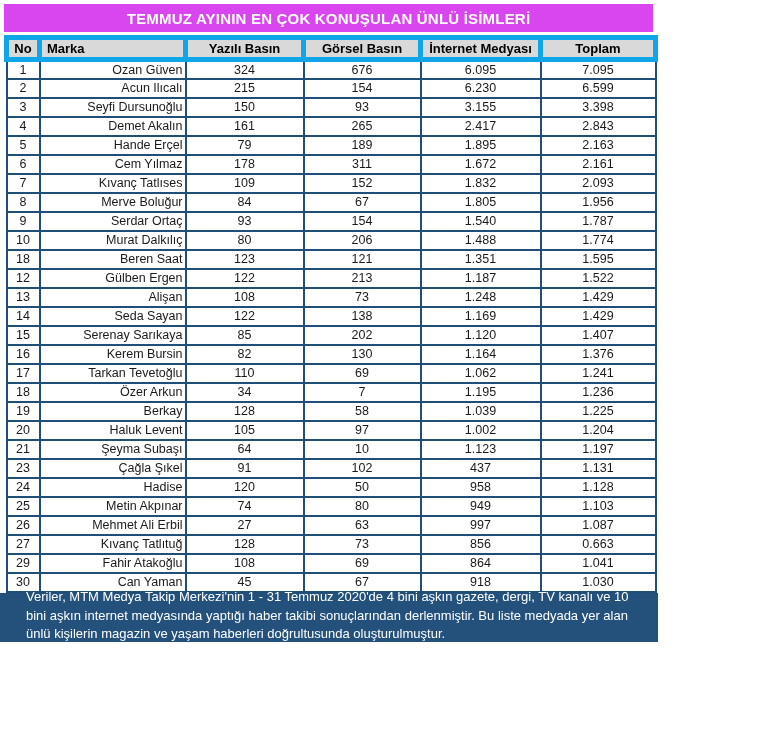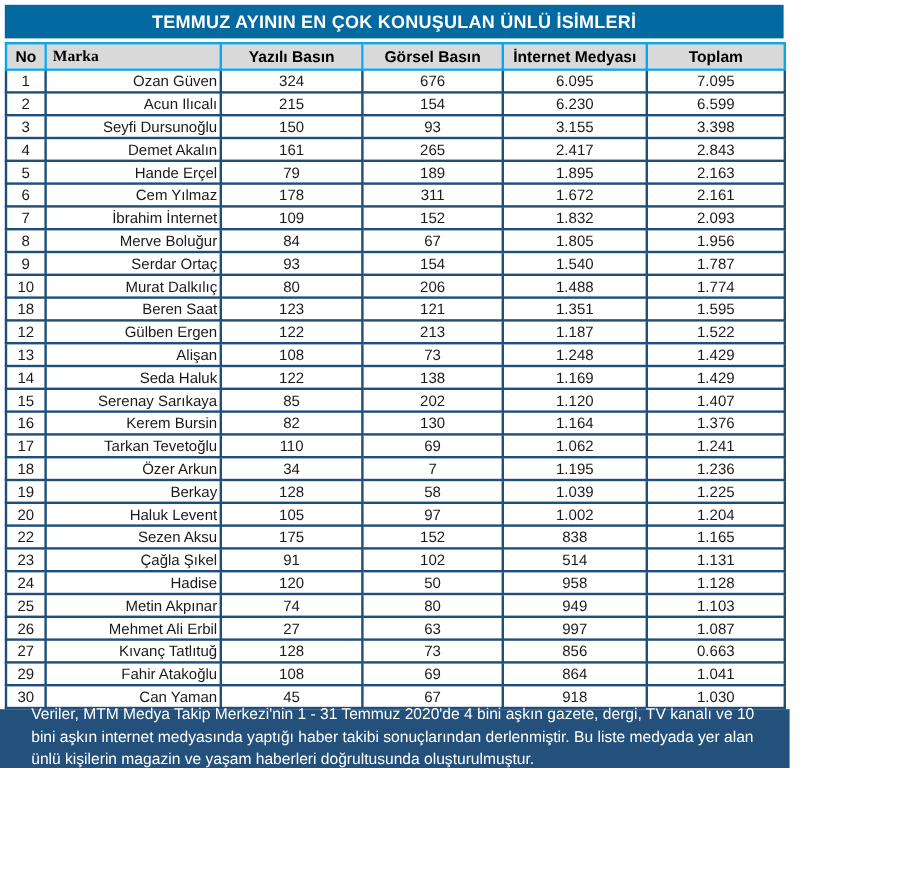"TEMMUZ AYININ EN ÇOK KONUŞULAN" .titlebar { background: #0369a1 -> #d946ef }
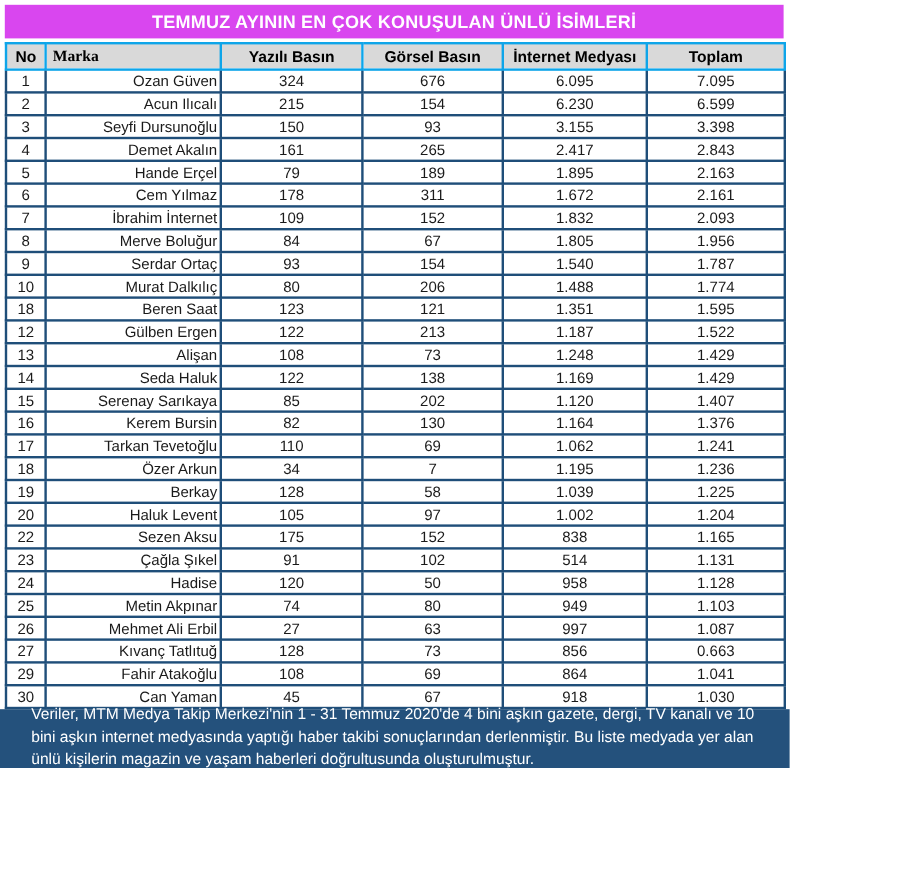"No" table.celebs th { border: 2px solid #0ea5e9 -> 5px solid #0ea5e9 }
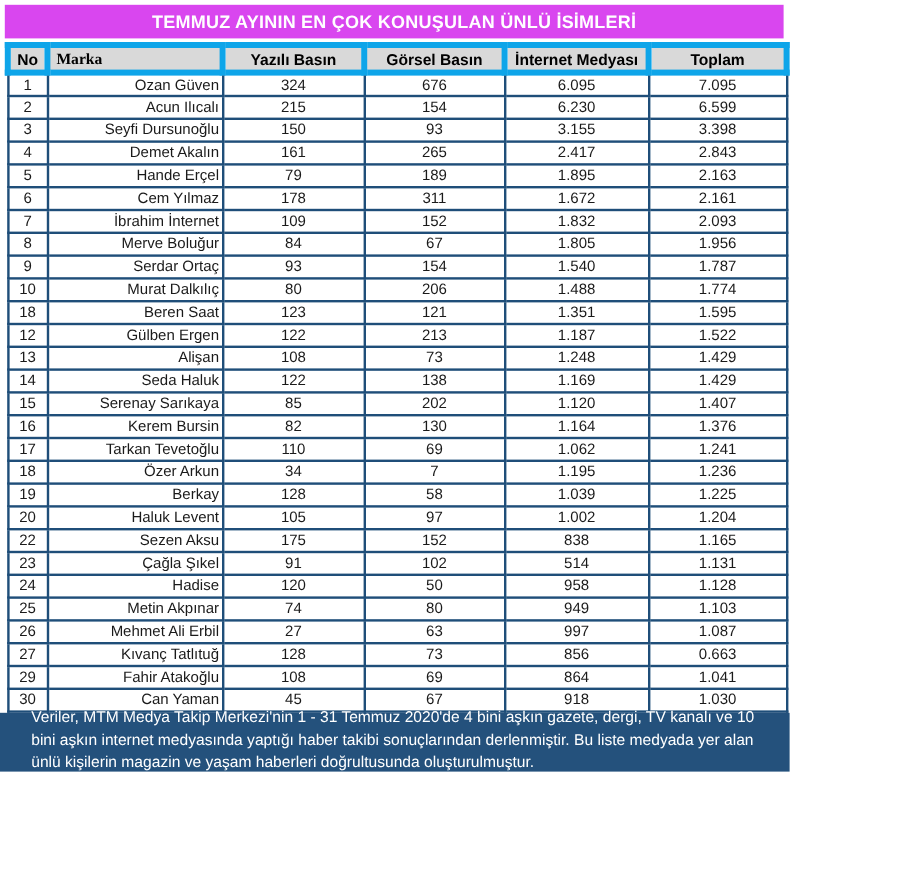"Marka" table.celebs th.left { font-family: Liberation Serif, serif -> none }
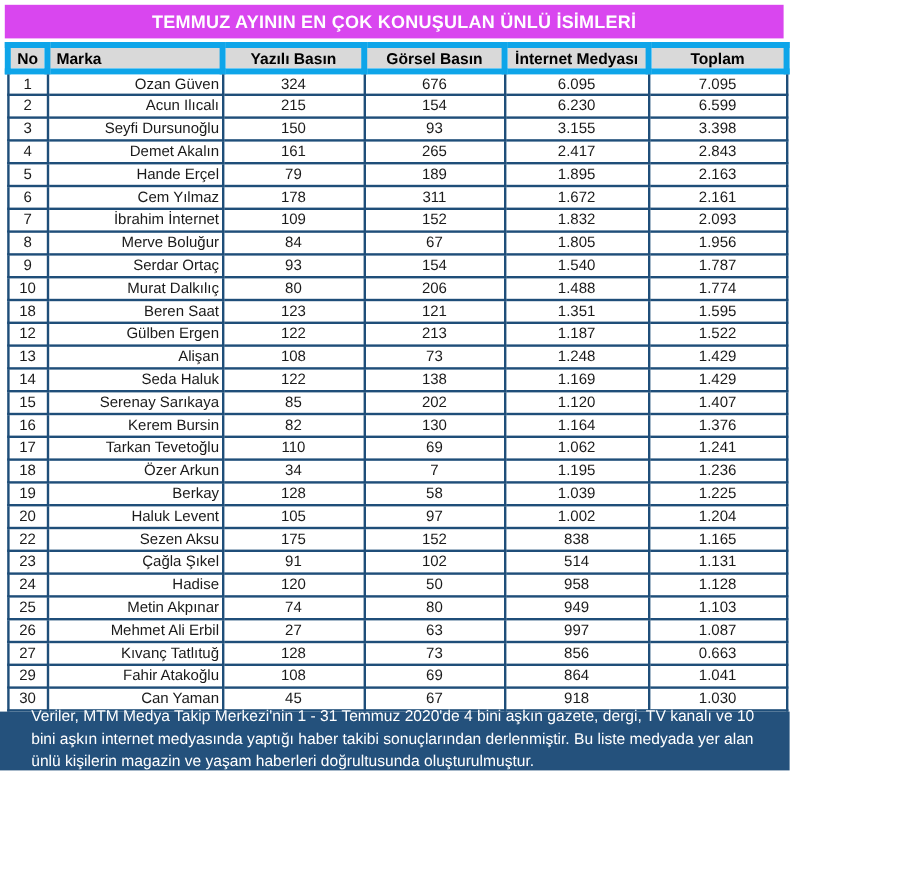"İbrahim İnternet" td.name { text: İbrahim İnternet -> Kıvanç Tatlıses }
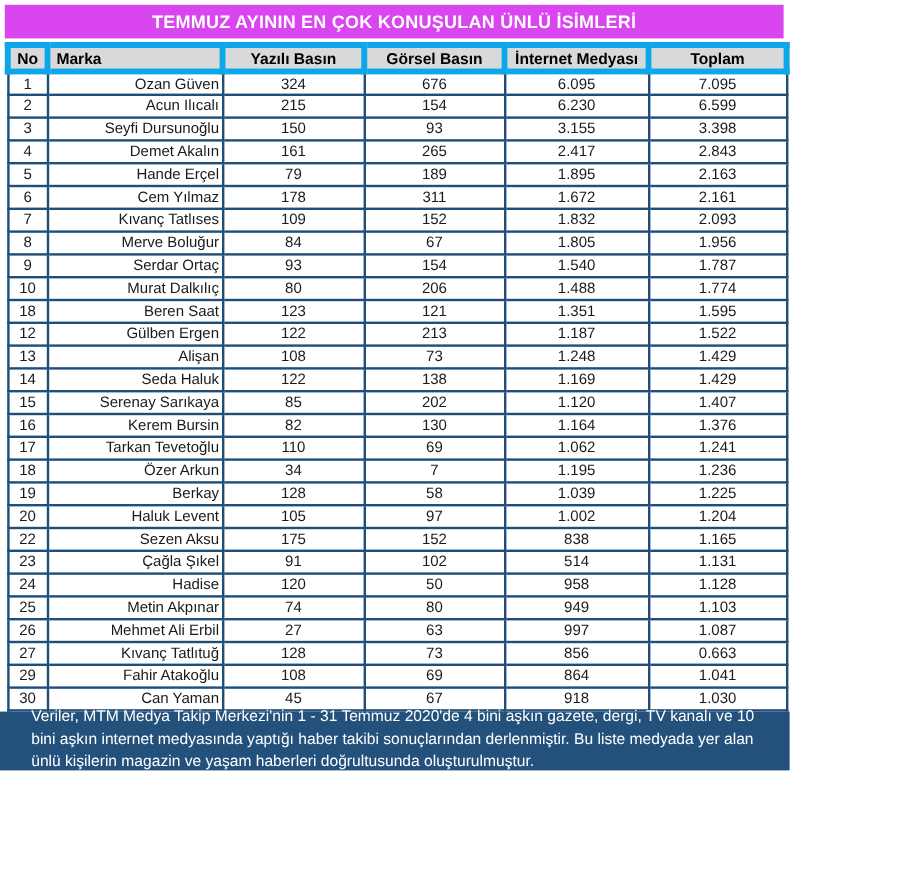"Seda Haluk" td.name { text: Haluk -> Sayan }
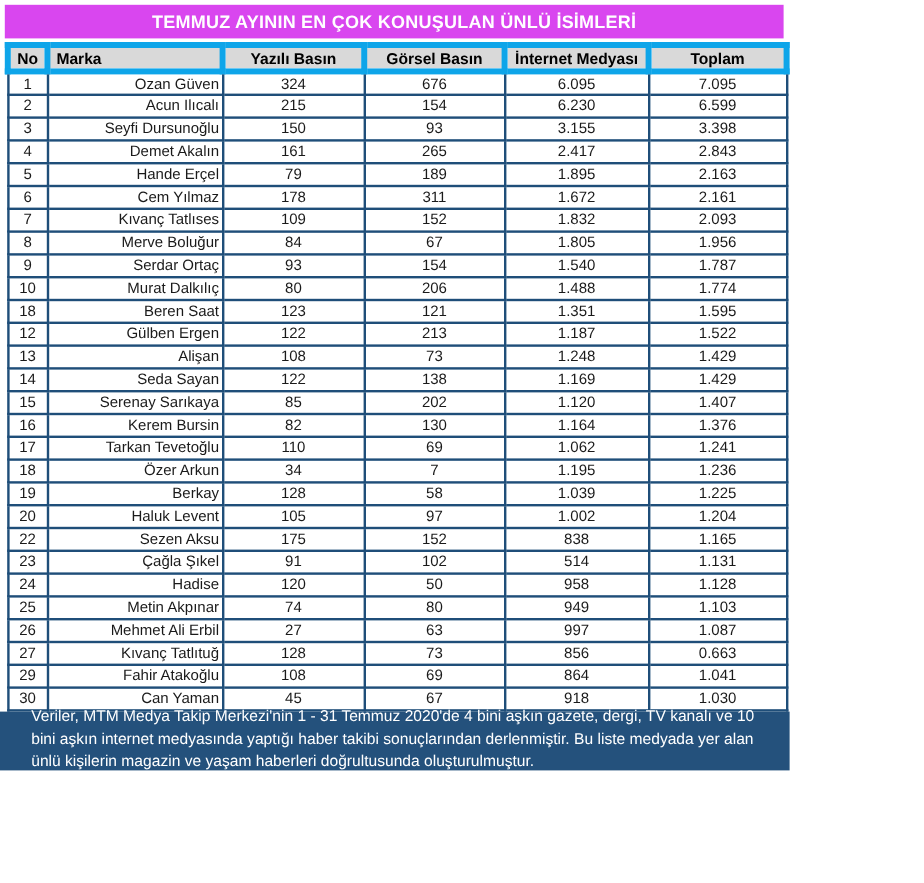"21" tr { html: none -> <tr> <td>21</td> <td>Şeyma Subaşı</td> <td>64</td> <td>10</td> <td>1.123</td> <td>1.197</td> </tr> }
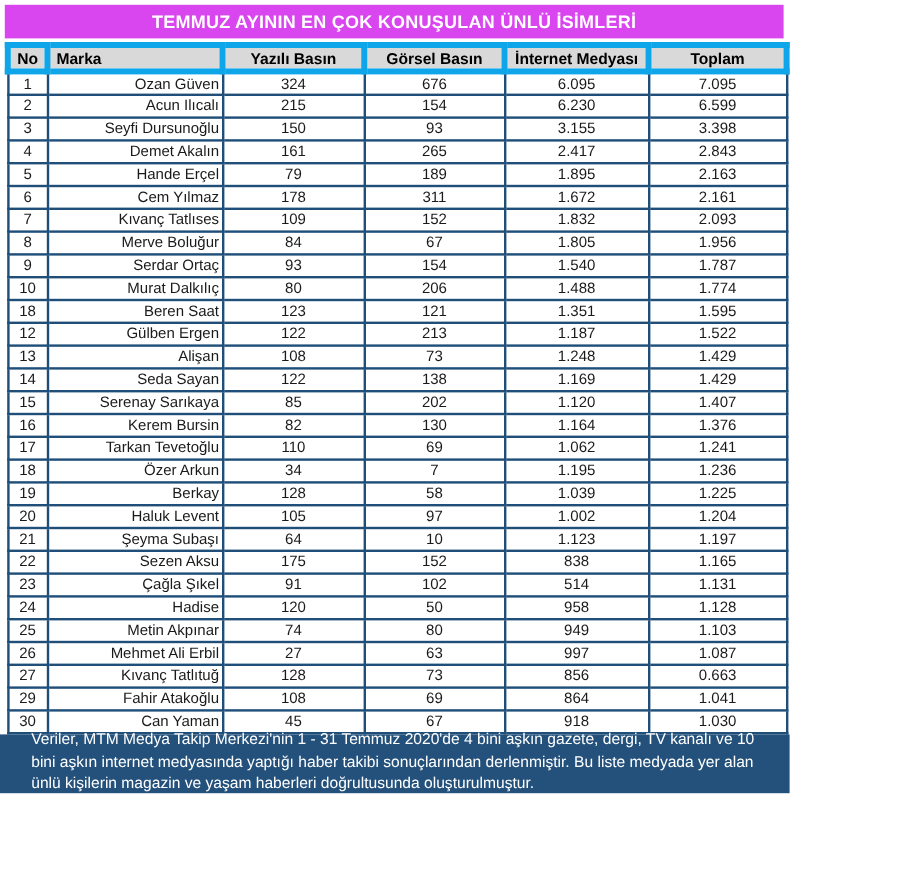"22" tr { html: <tr> <td>22</td> <td>Sezen Aksu</td> <td>175</td> <td>152</td> <td>838</td> <td>1.165</td> </tr> -> none }
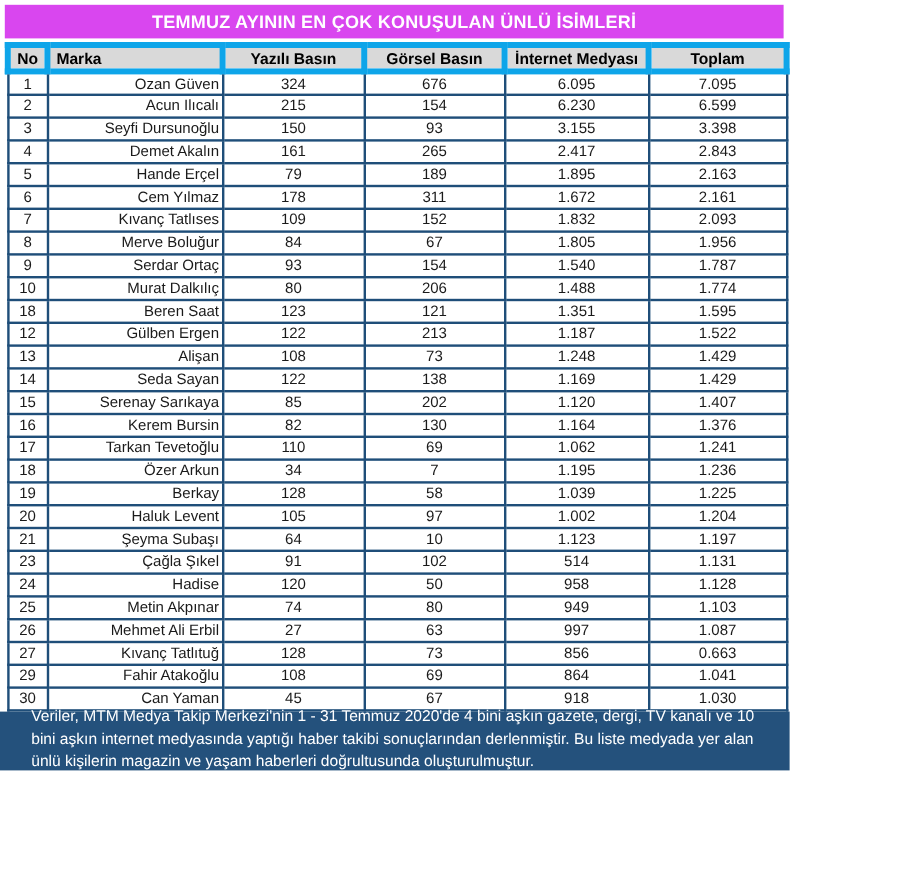"514" td { text: 514 -> 437 }
